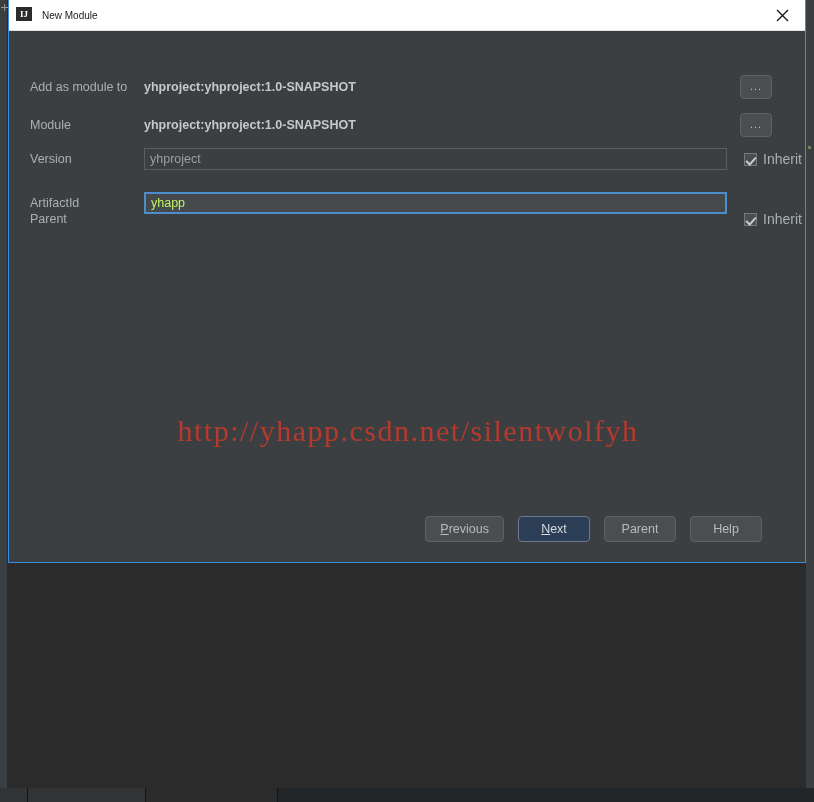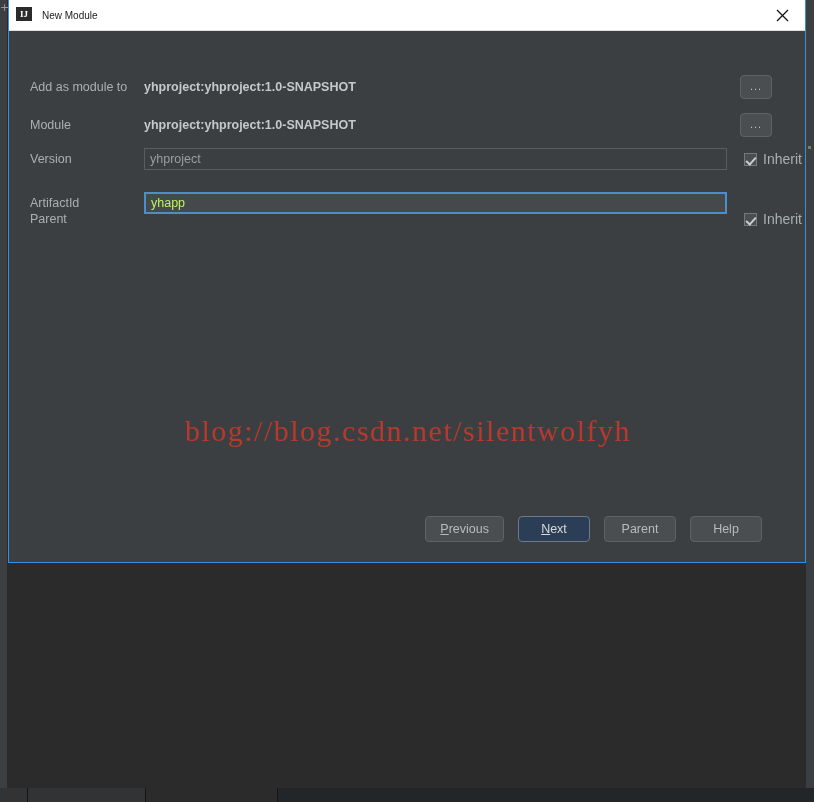"blog://blog.csdn.net/silentwolfyh" div { text: blog://blog.csdn.net/silentwolfyh -> http://yhapp.csdn.net/silentwolfyh }
